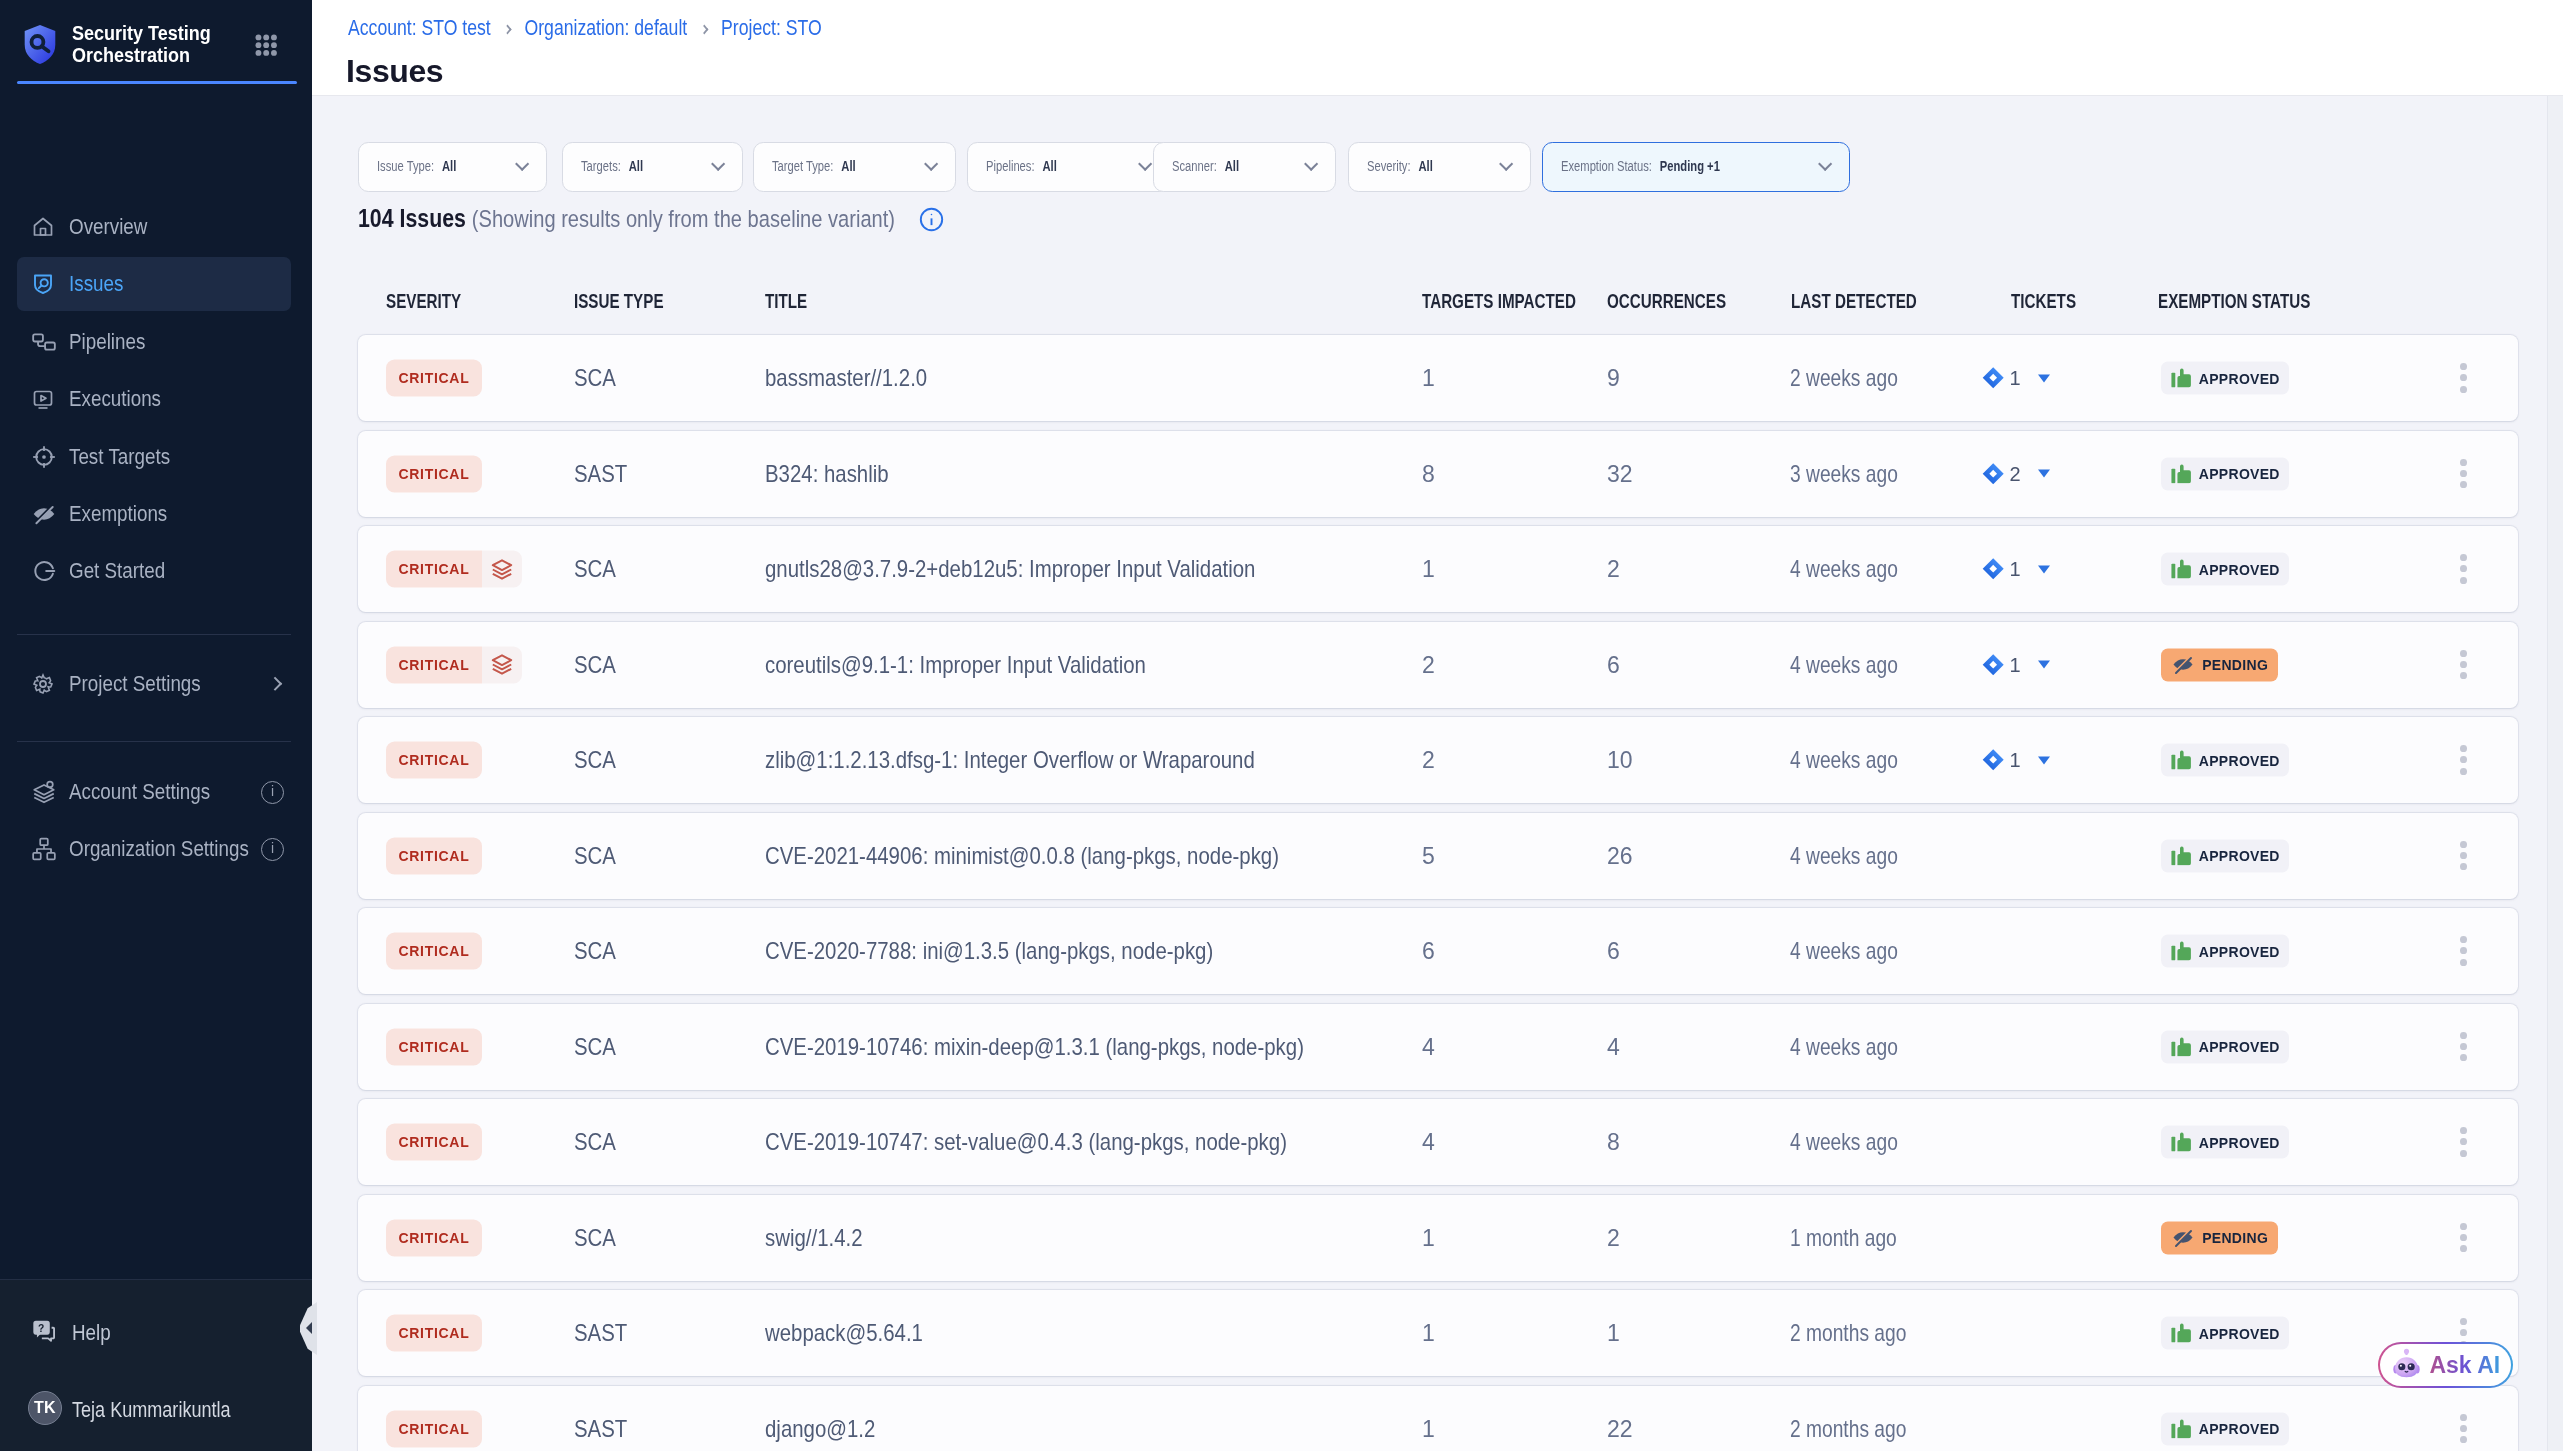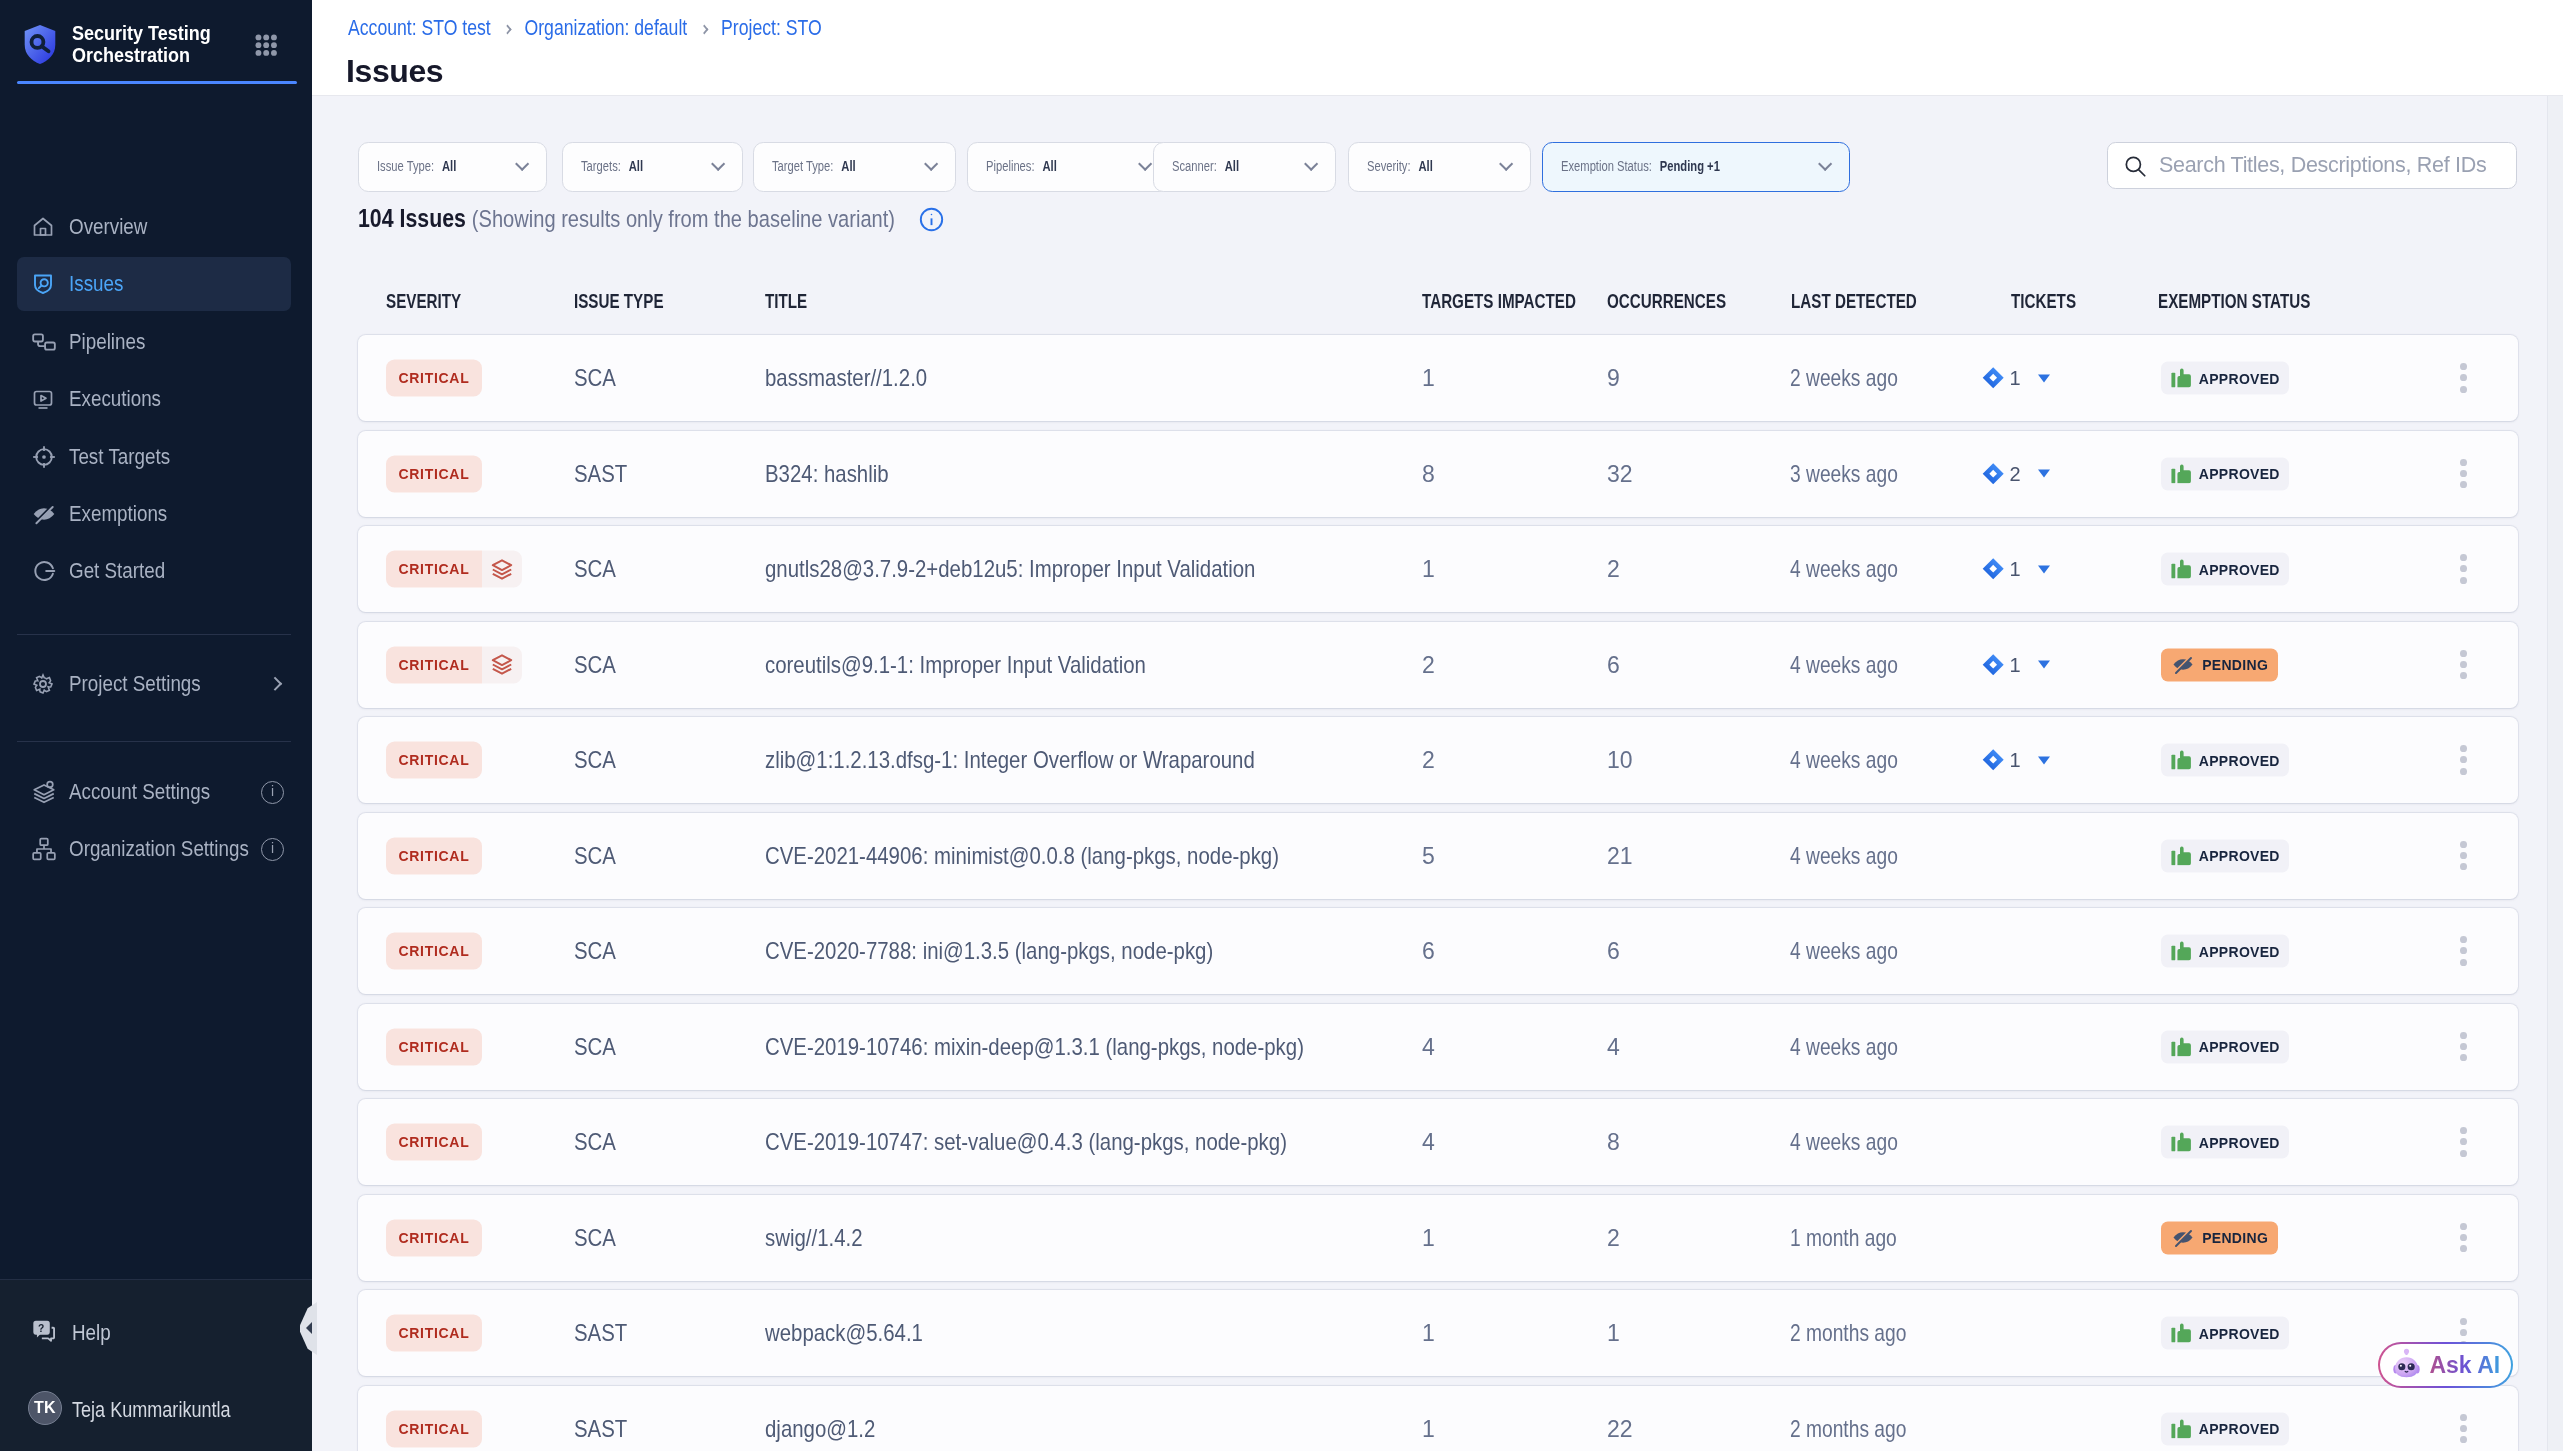"Search Titles, Descriptions, Ref IDs" div.search { html: <div> <svg> <circle></circle> <line></line> </svg> <span>Search Titles, Descriptions, Ref IDs</span> </div> -> none }
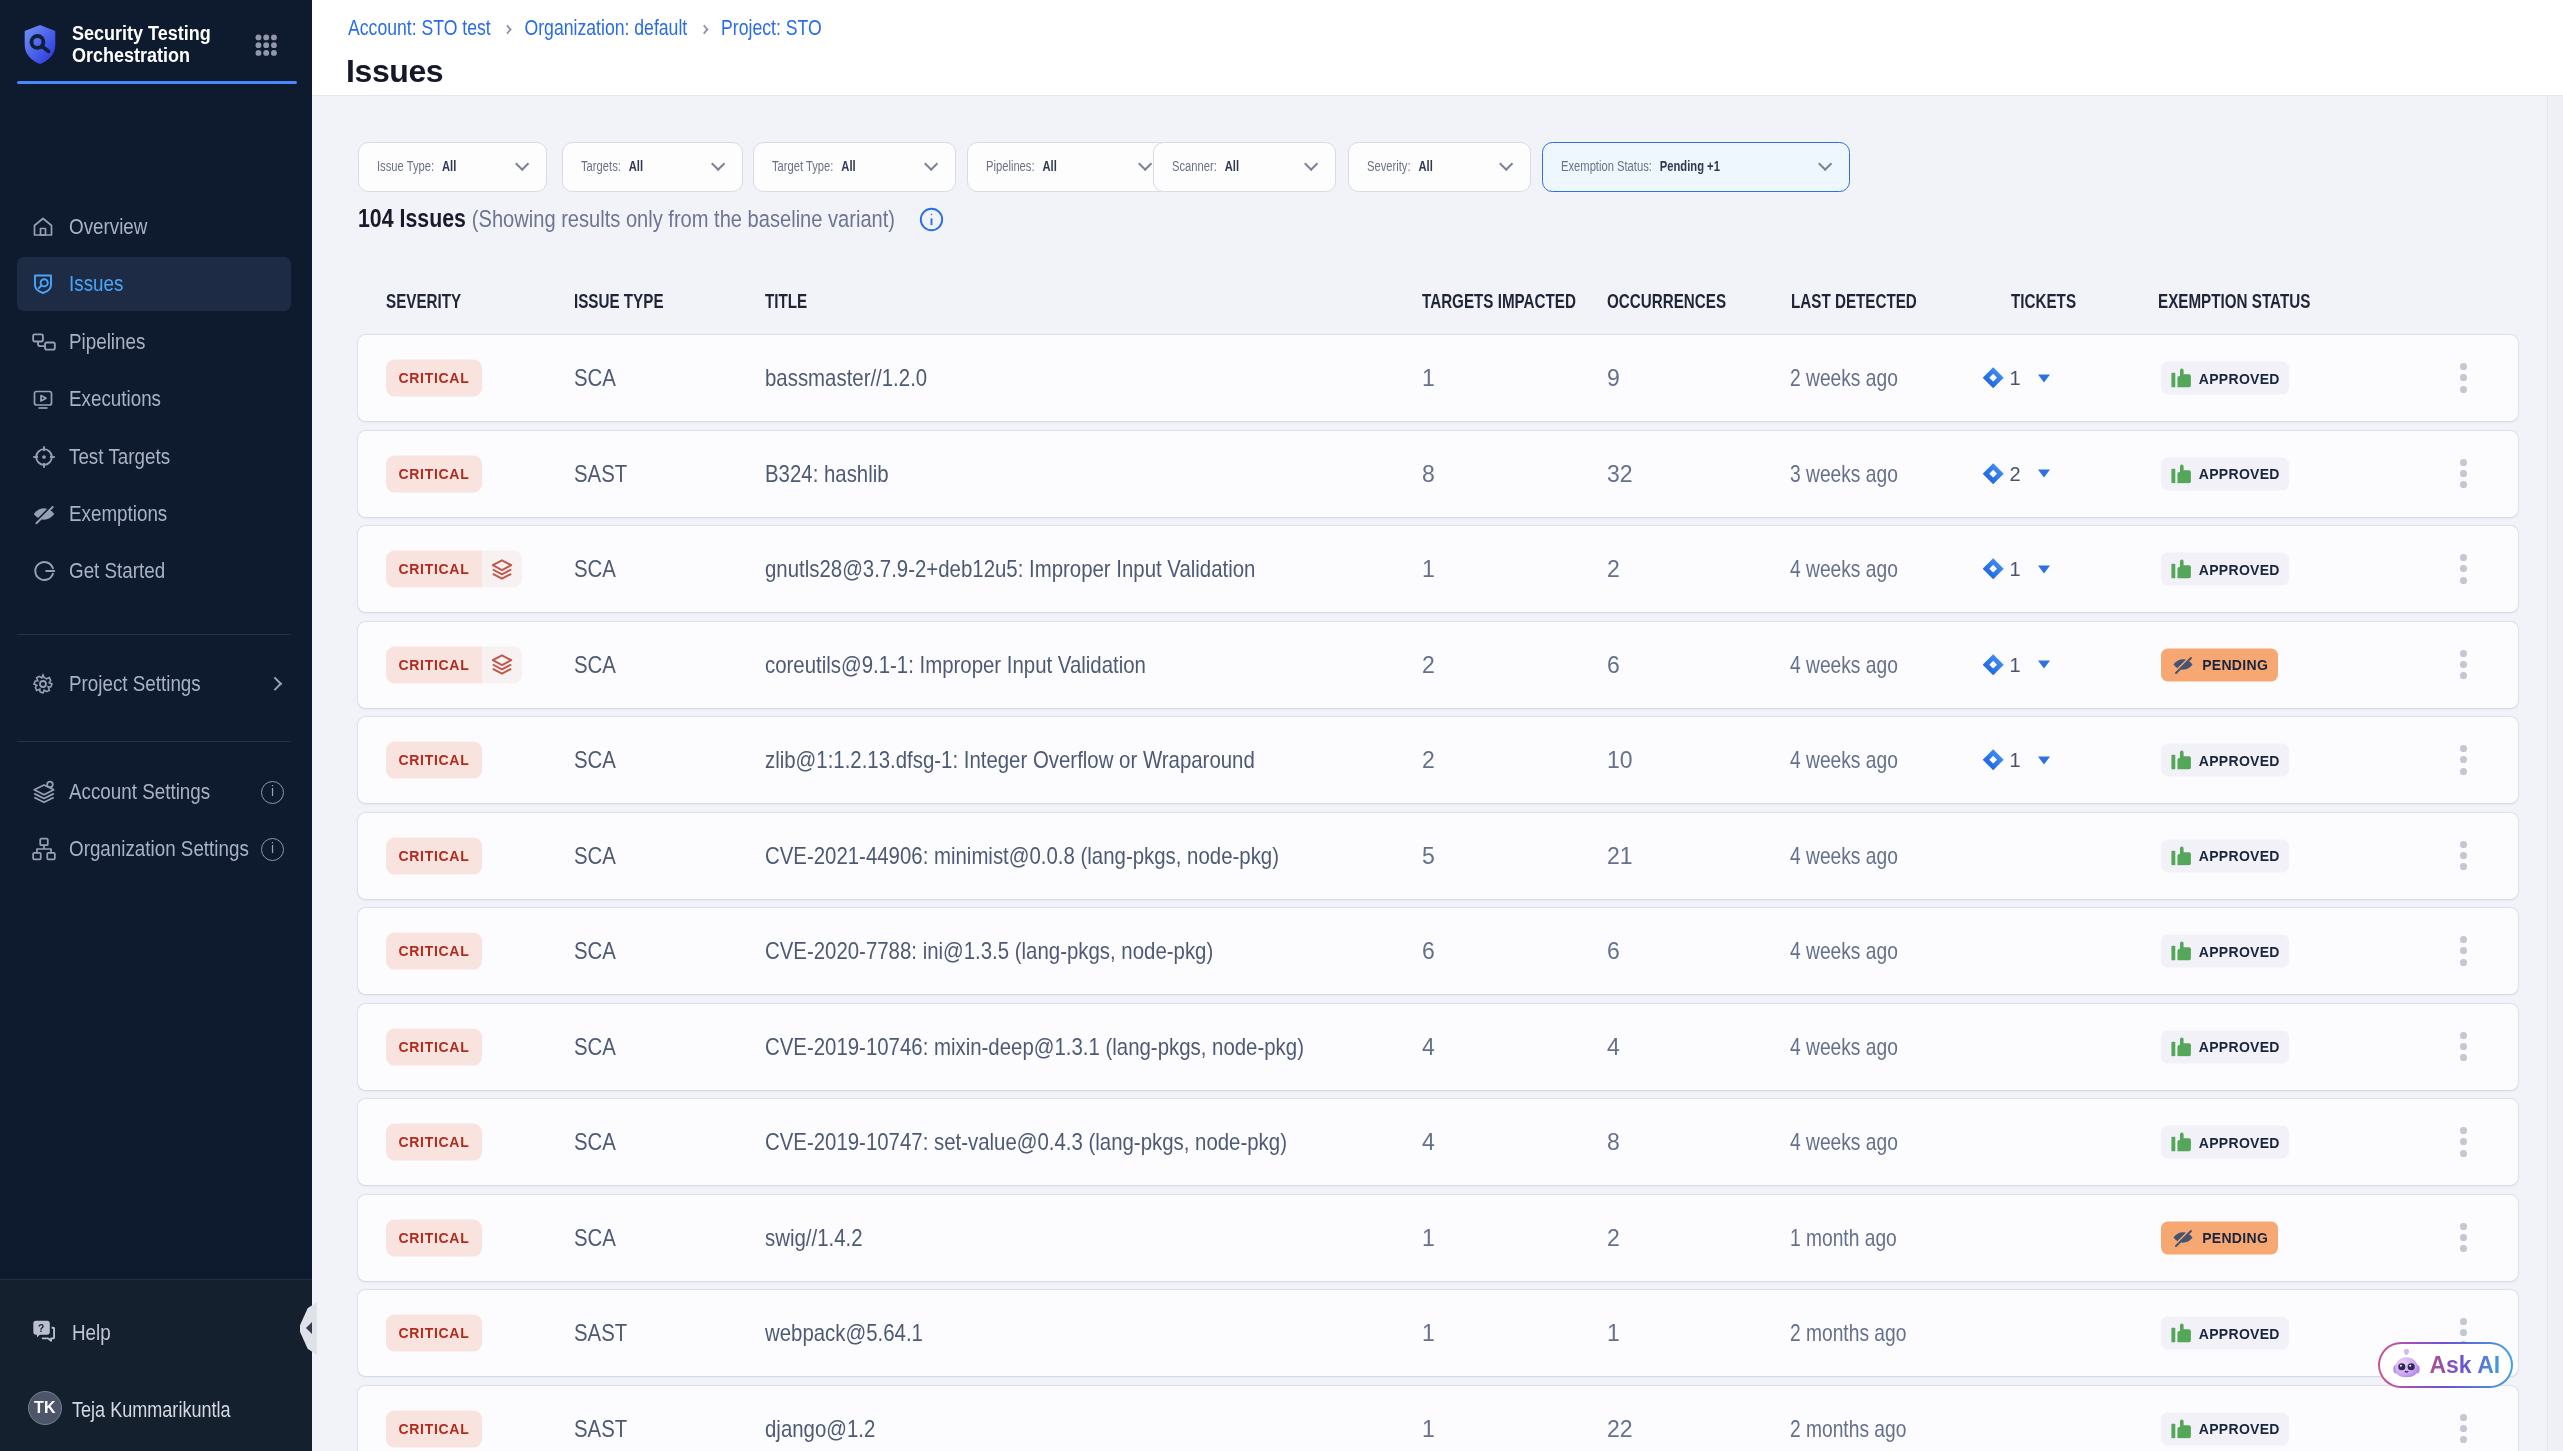"21" div.cell { text: 21 -> 26 }
